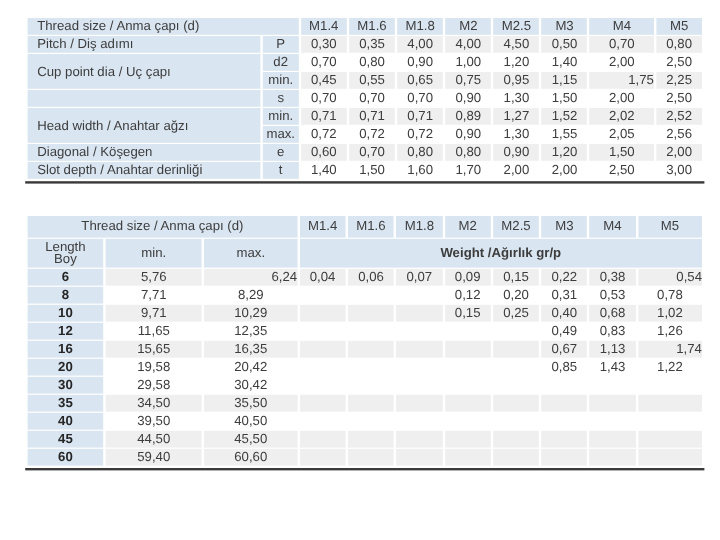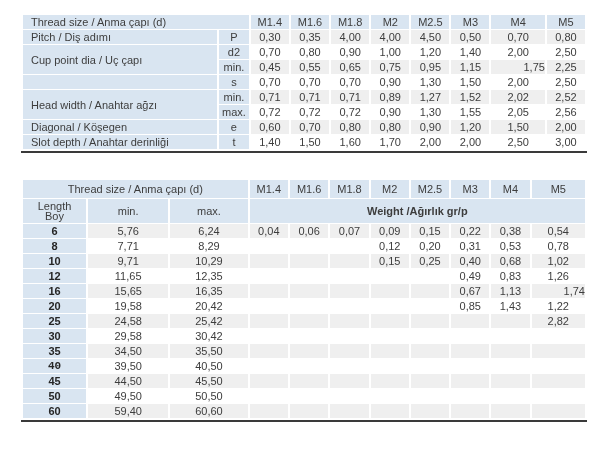"6,24" td.grey { text-align: none -> right }
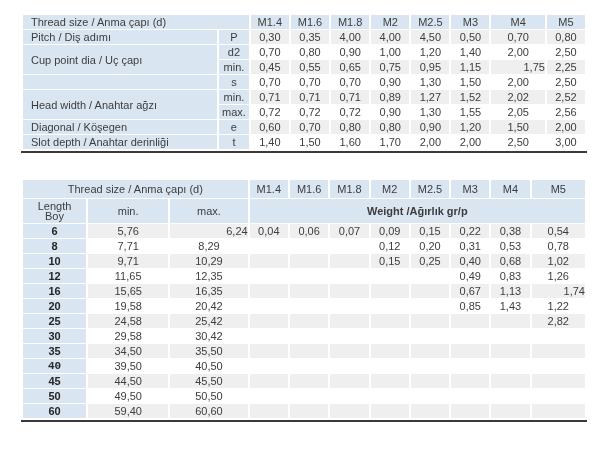"0,54" td.grey { text-align: none -> right }
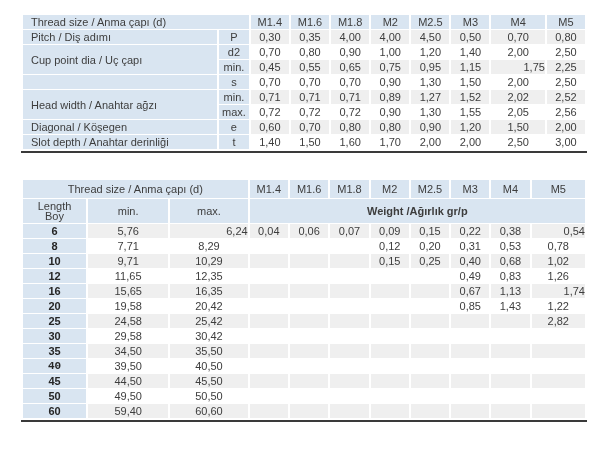"25" tr { html: <tr> <td>25</td> <td>24,58</td> <td>25,42</td> <td></td> <td></td> <td></td> <td></td> <td></td> <td></td> <td></td> <td>2,82</td> </tr> -> none }
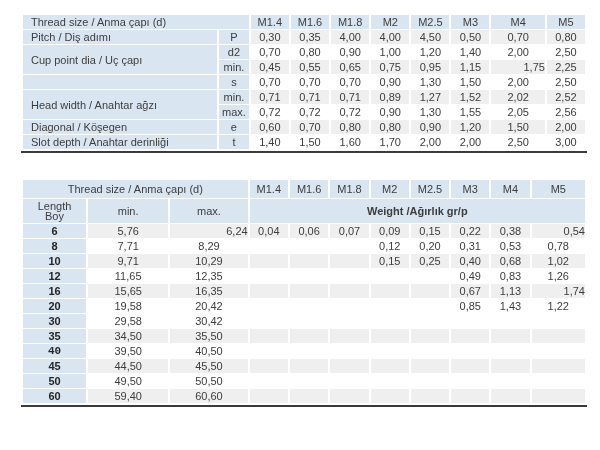"40" td.blue { font-family: Liberation Mono, monospace -> none }
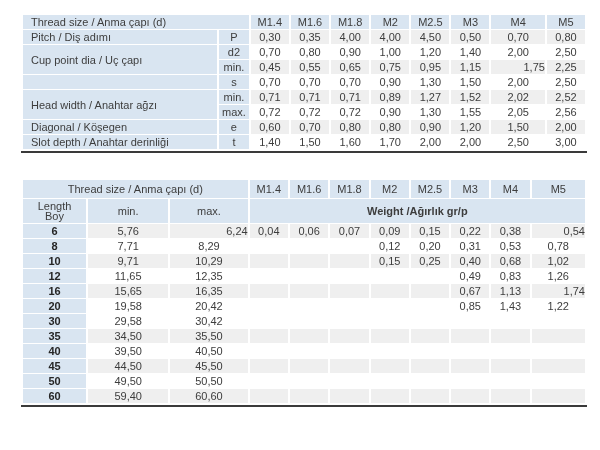"50" tr { html: <tr> <td>50</td> <td>49,50</td> <td>50,50</td> <td></td> <td></td> <td></td> <td></td> <td></td> <td></td> <td></td> <td></td> </tr> -> none }
